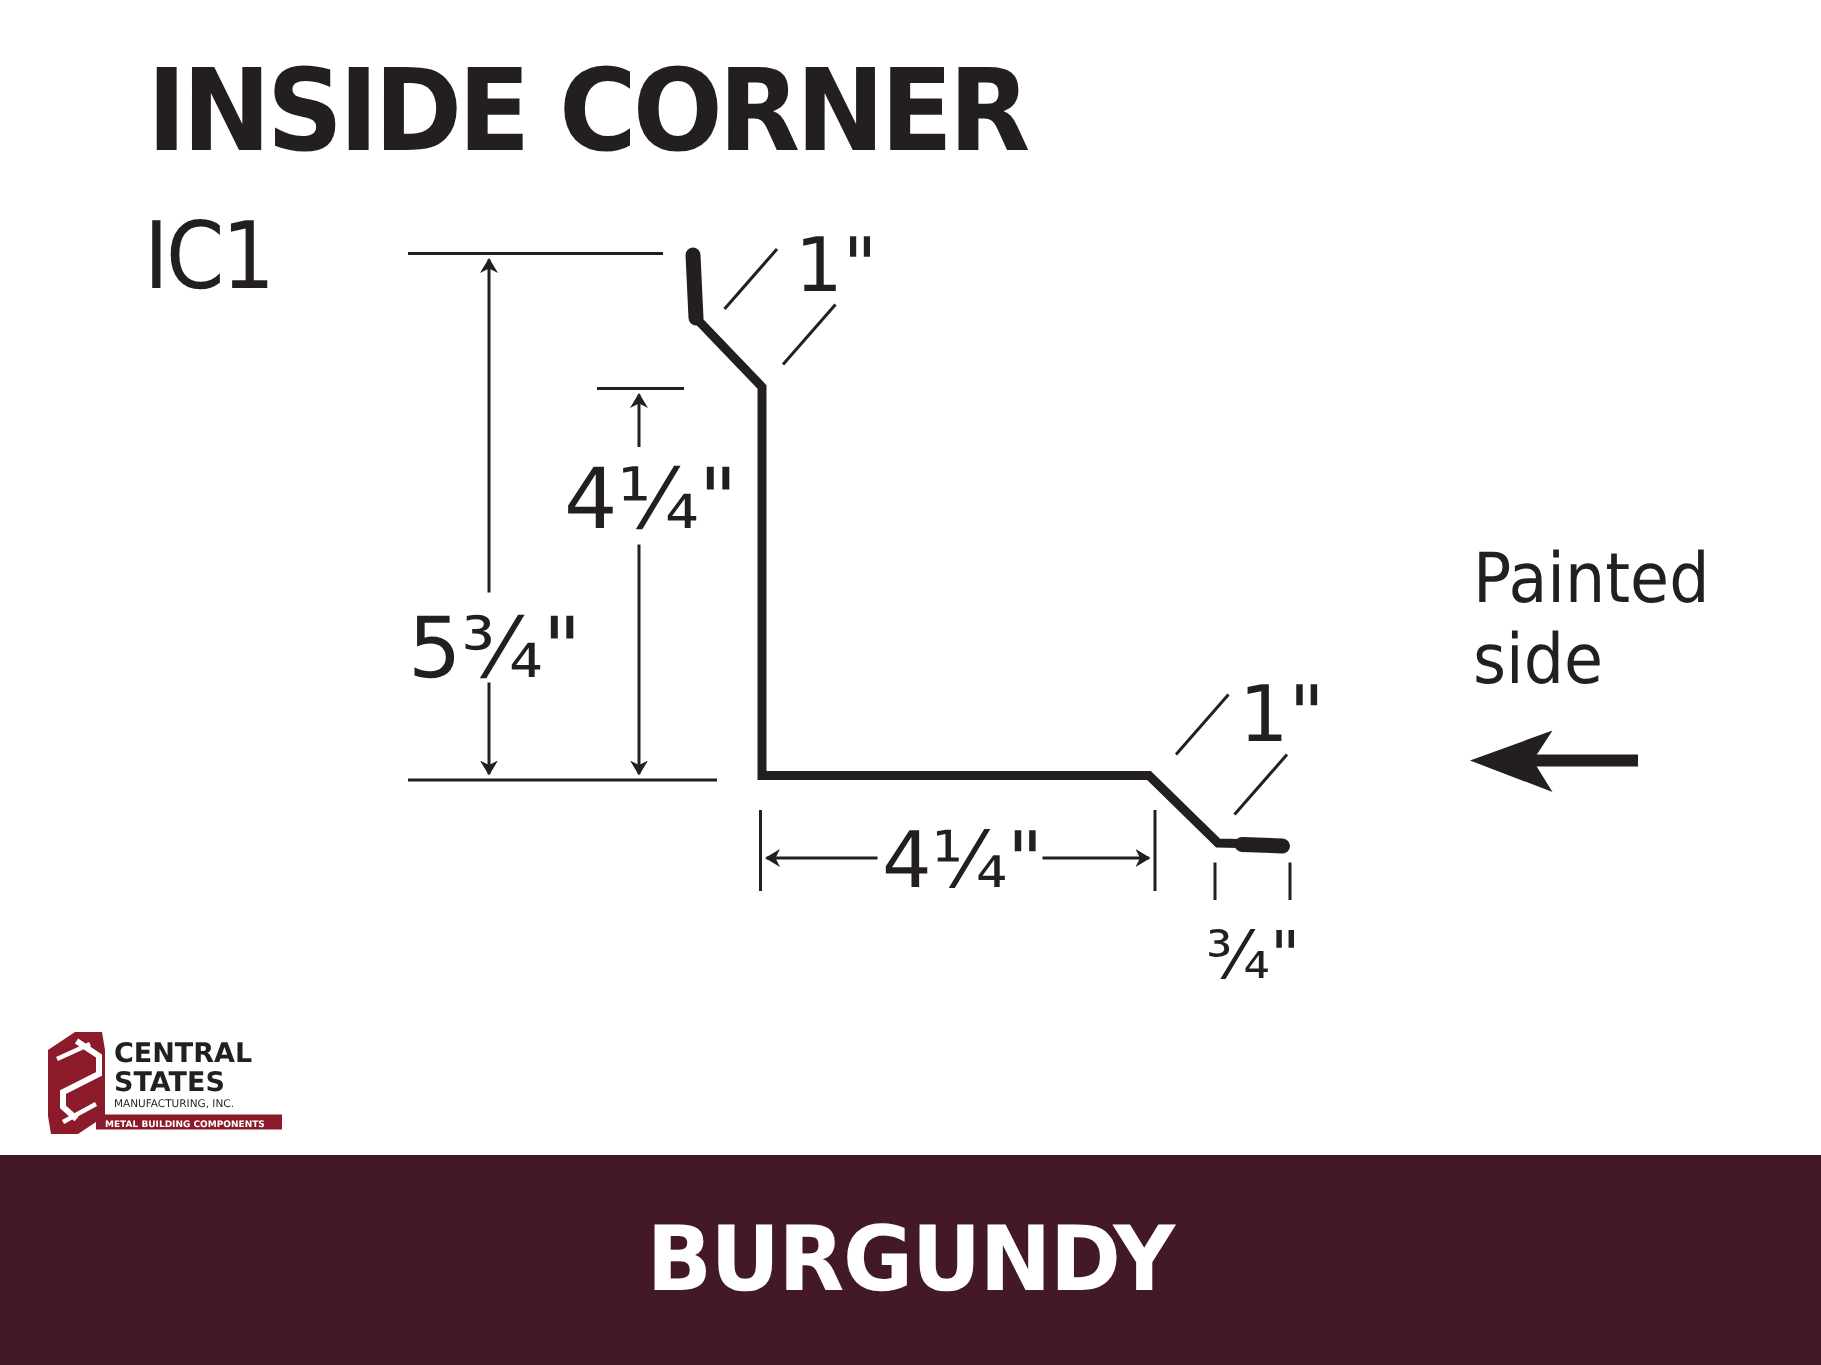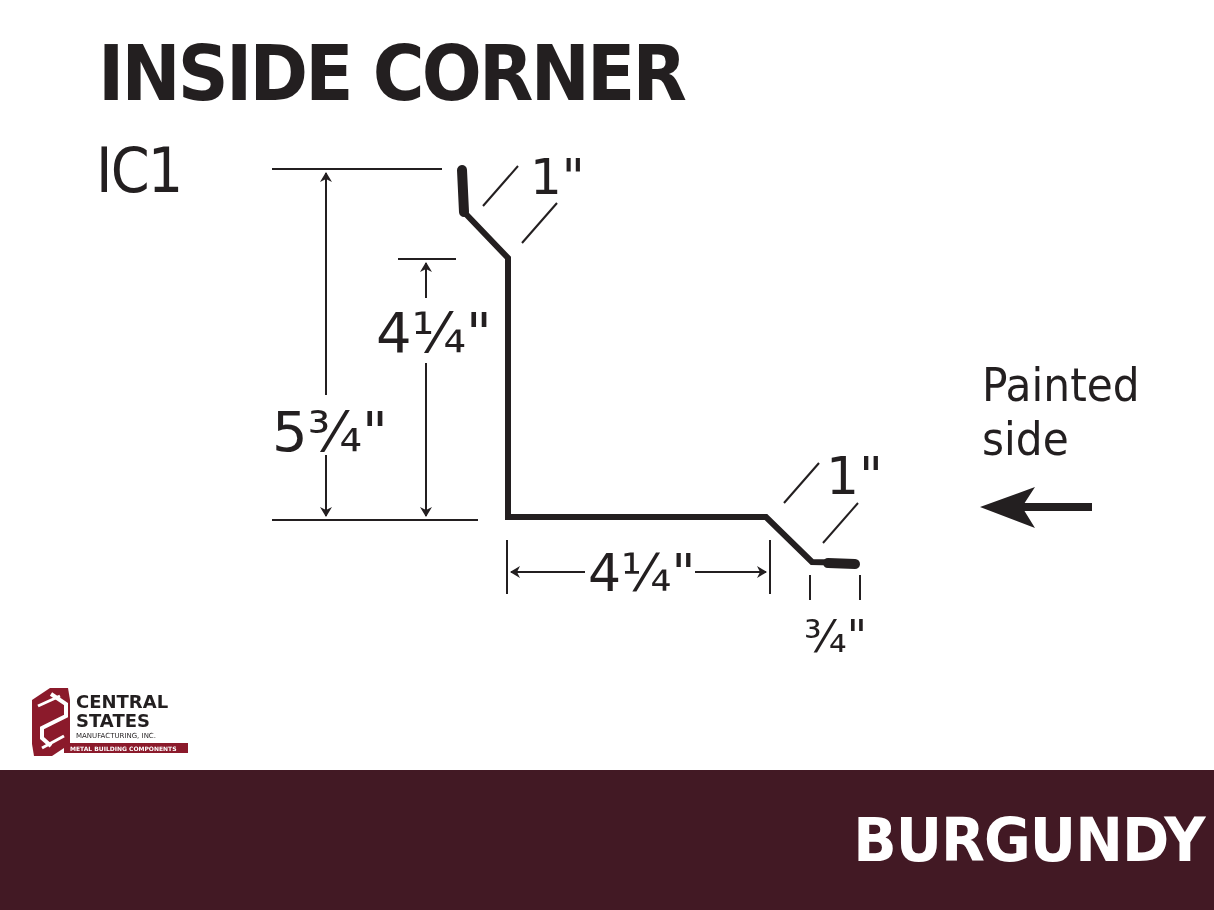"BURGUNDY" .band { justify-content: flex-end -> center }
